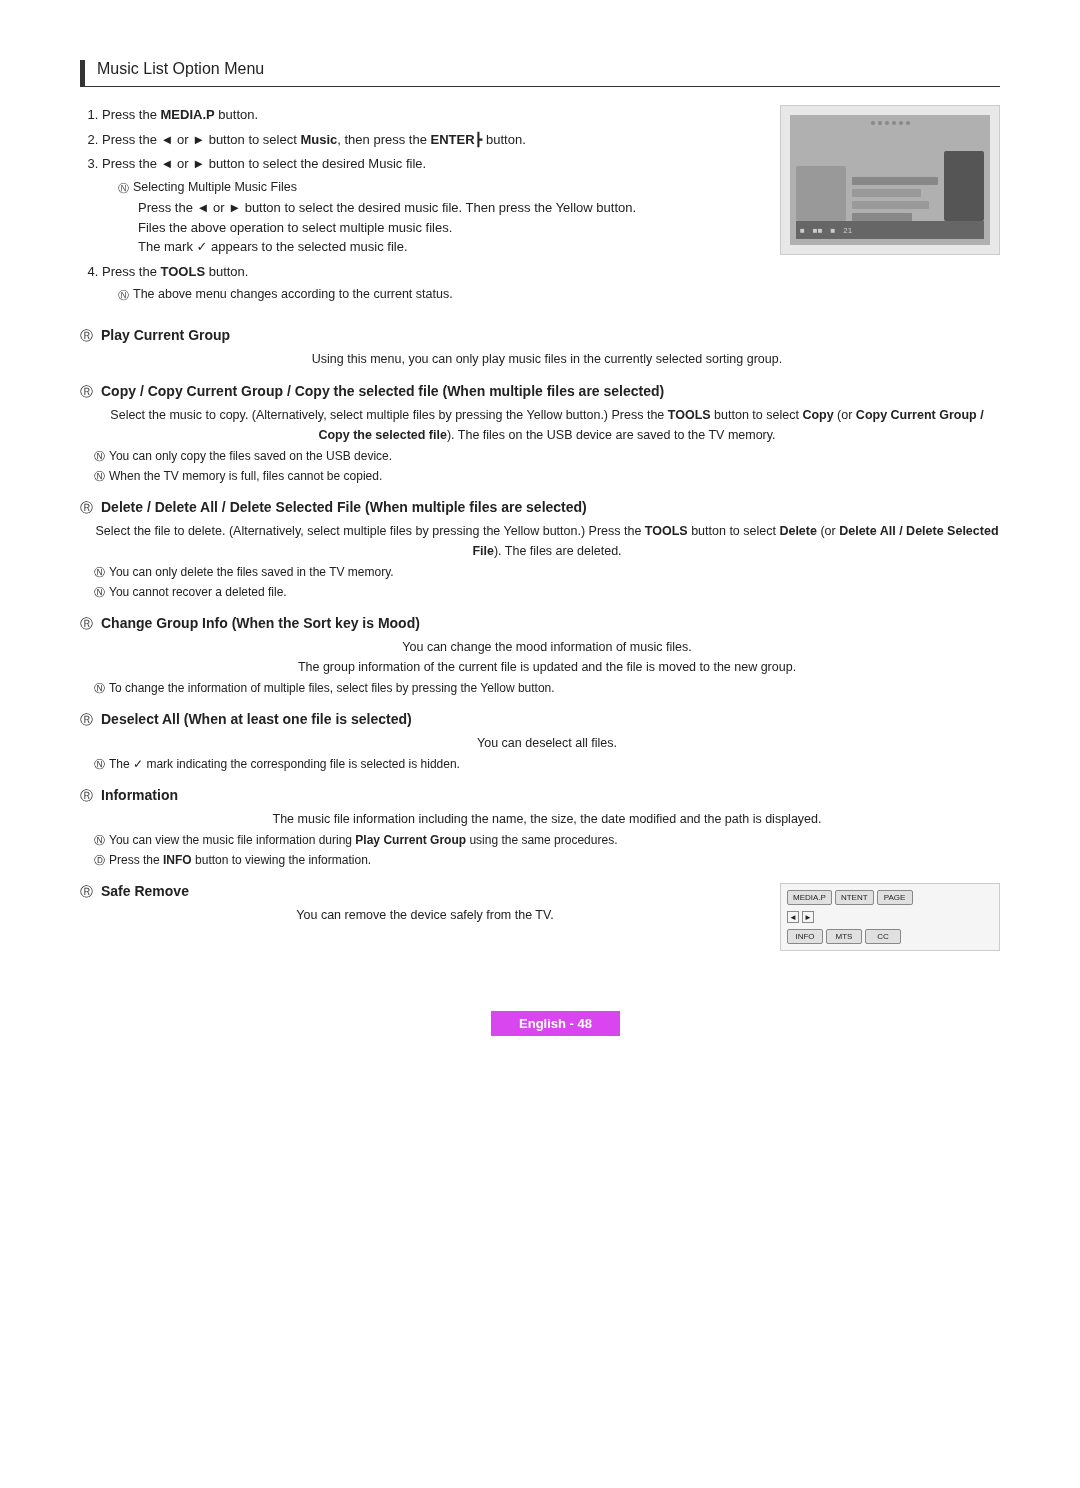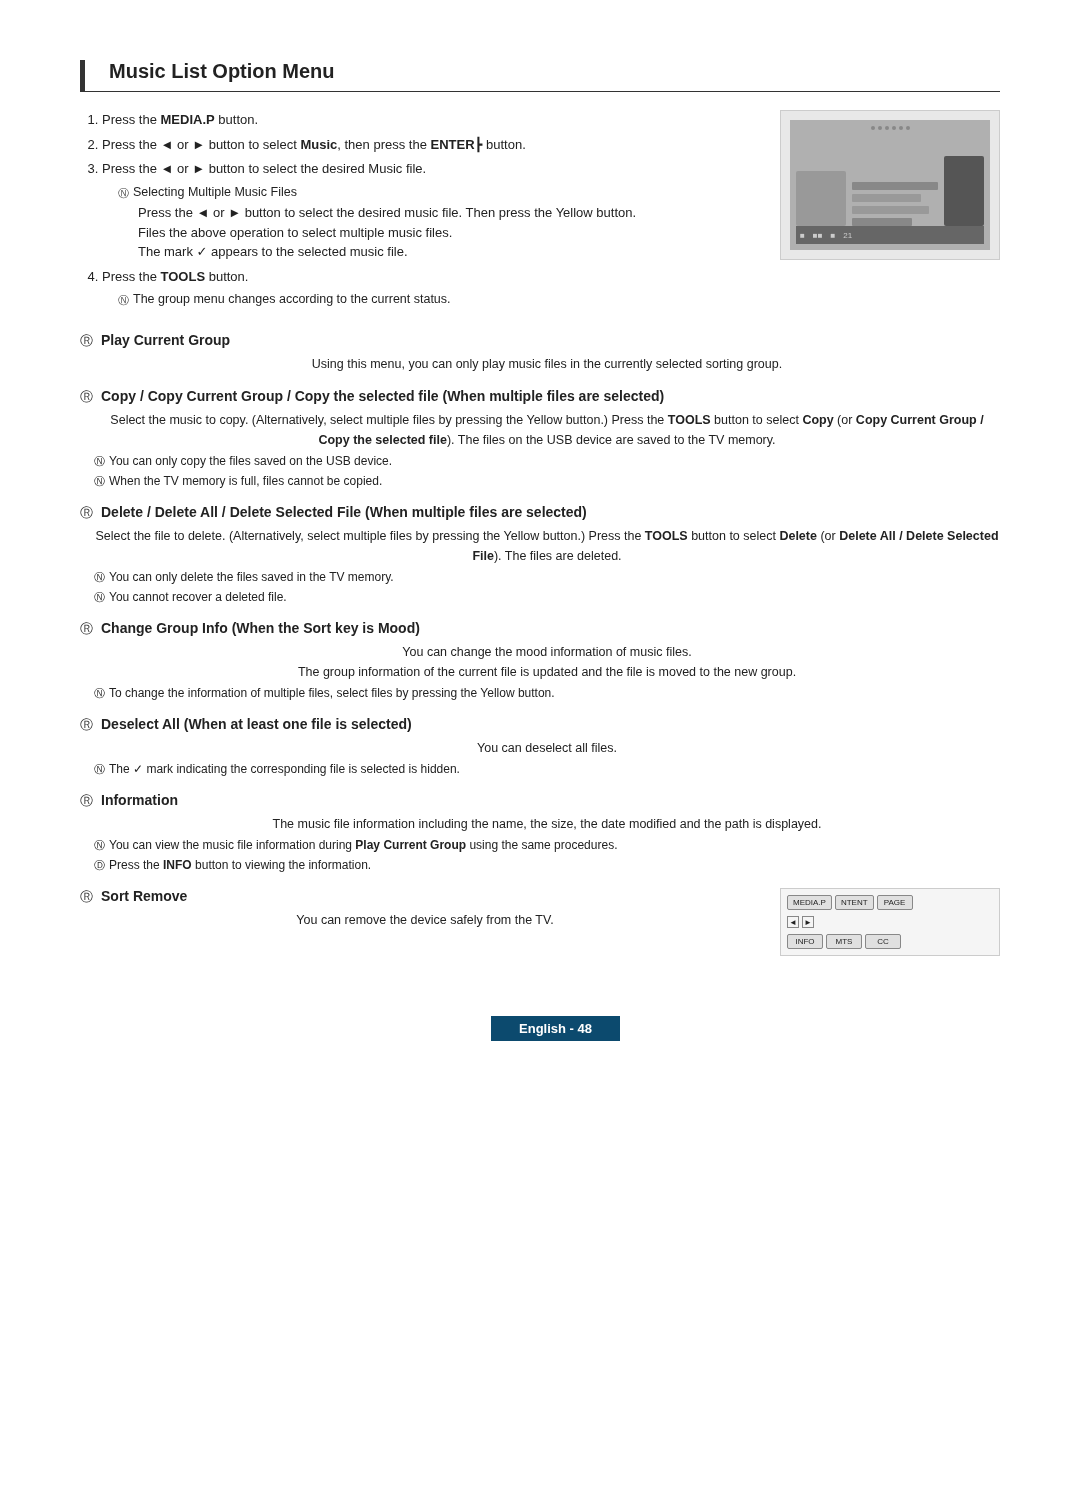"Music List Option Menu" .page-title { font-size: 20px -> 16px; font-weight: bold -> normal; padding-left: 24px -> 12px }
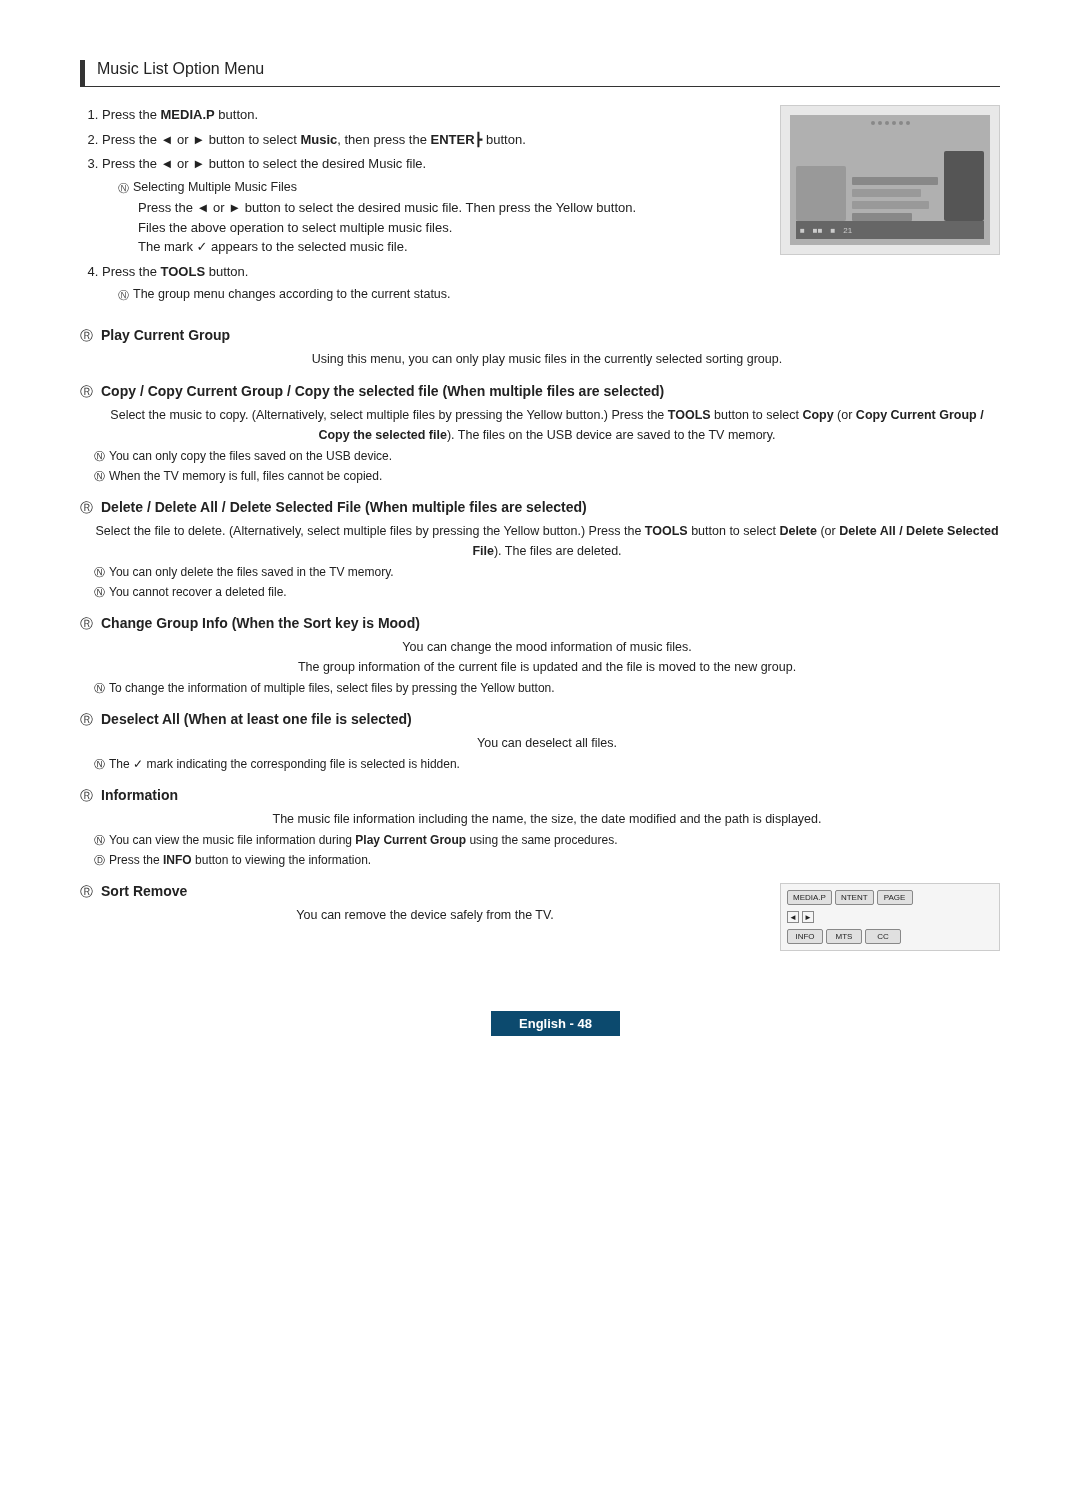"The group menu changes according" span { text: group -> above }
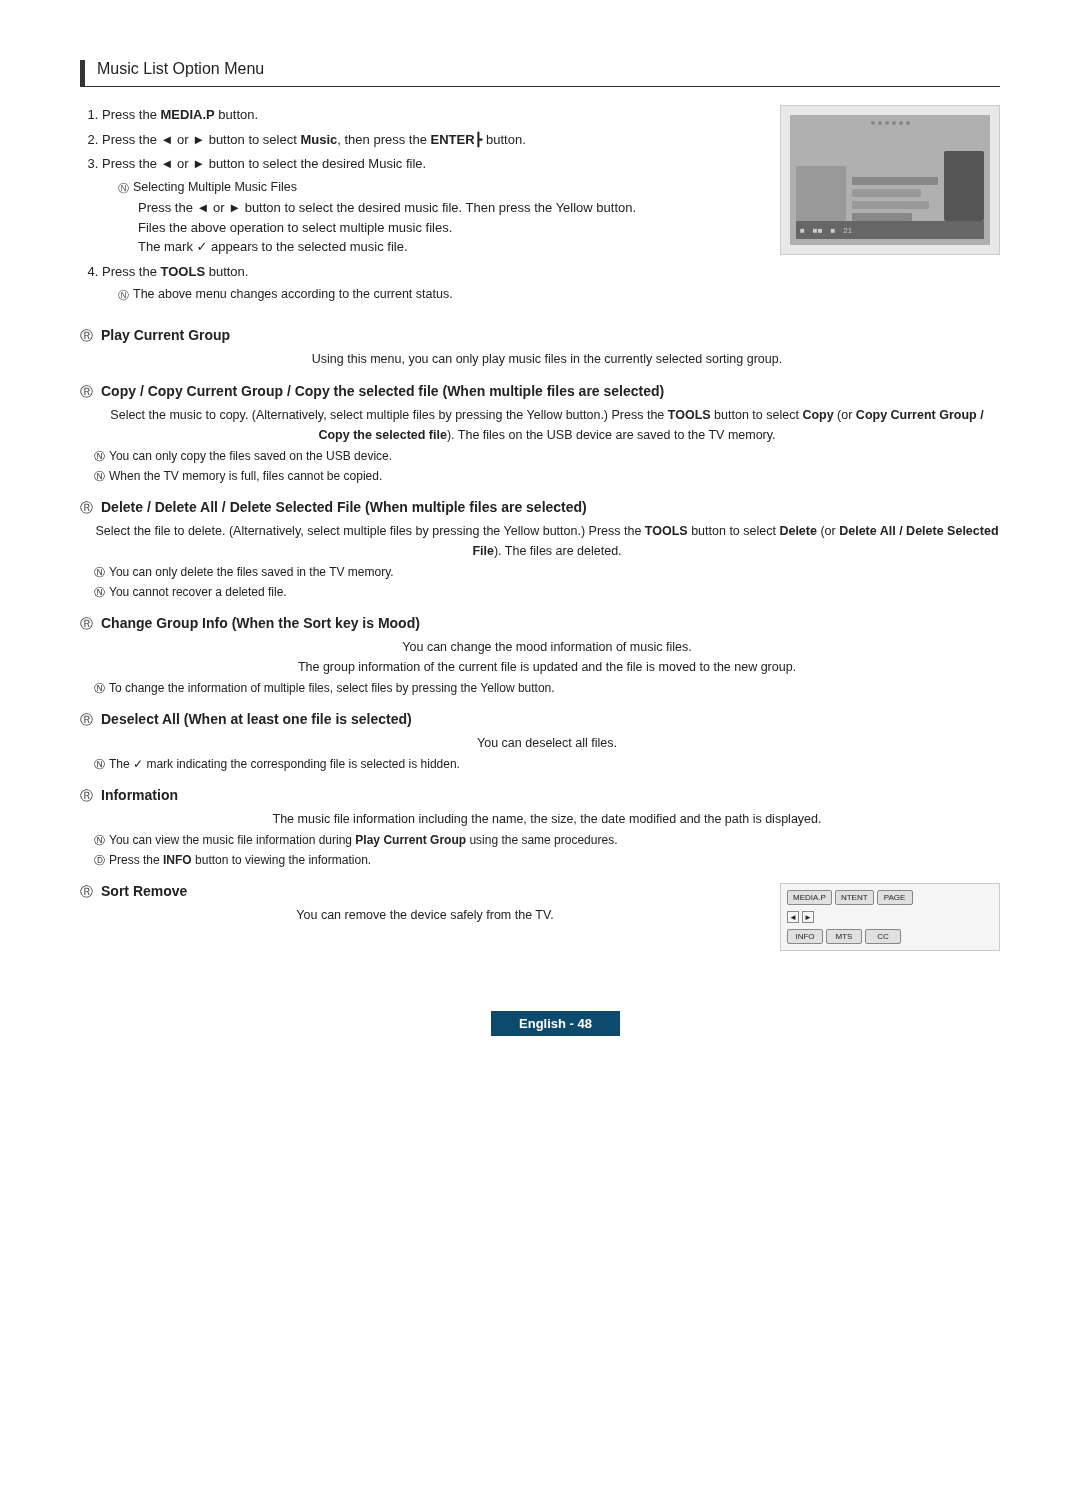"Sort Remove" b { text: Sort -> Safe }
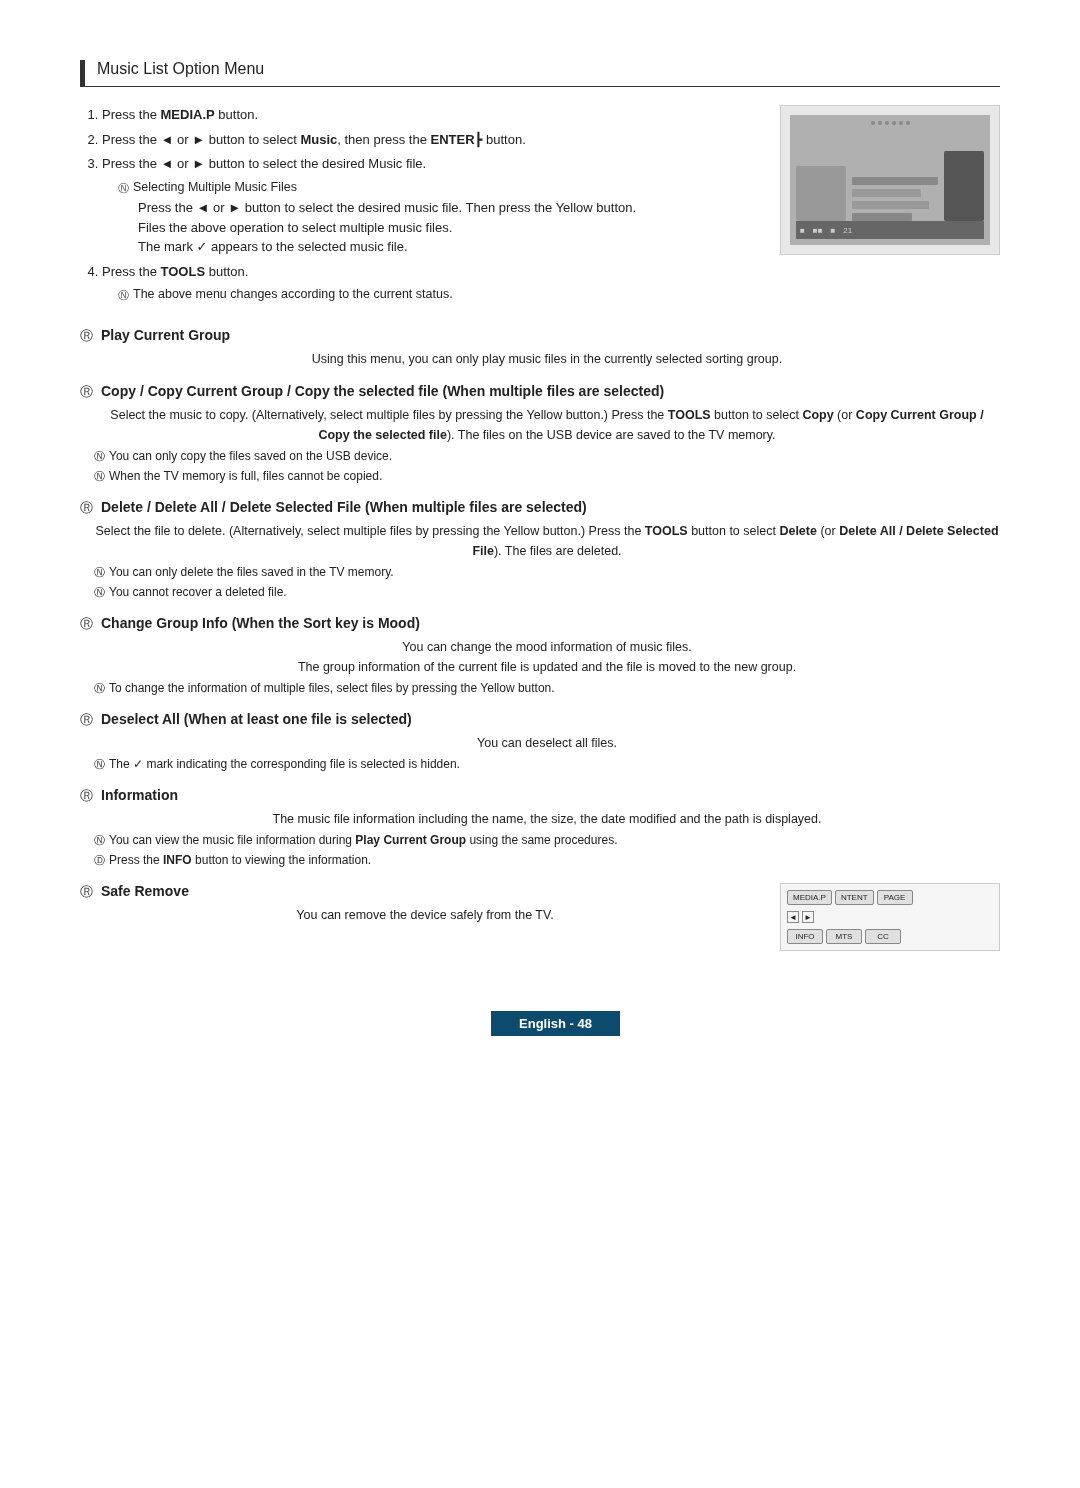"English - 48" .footer-badge { background: #0c4a6e -> #d946ef }
